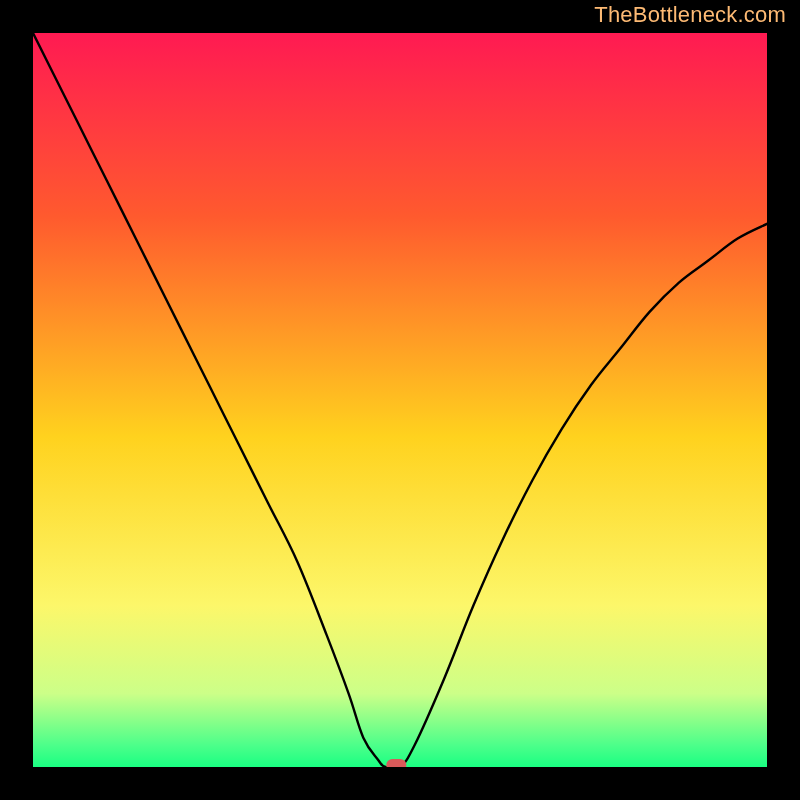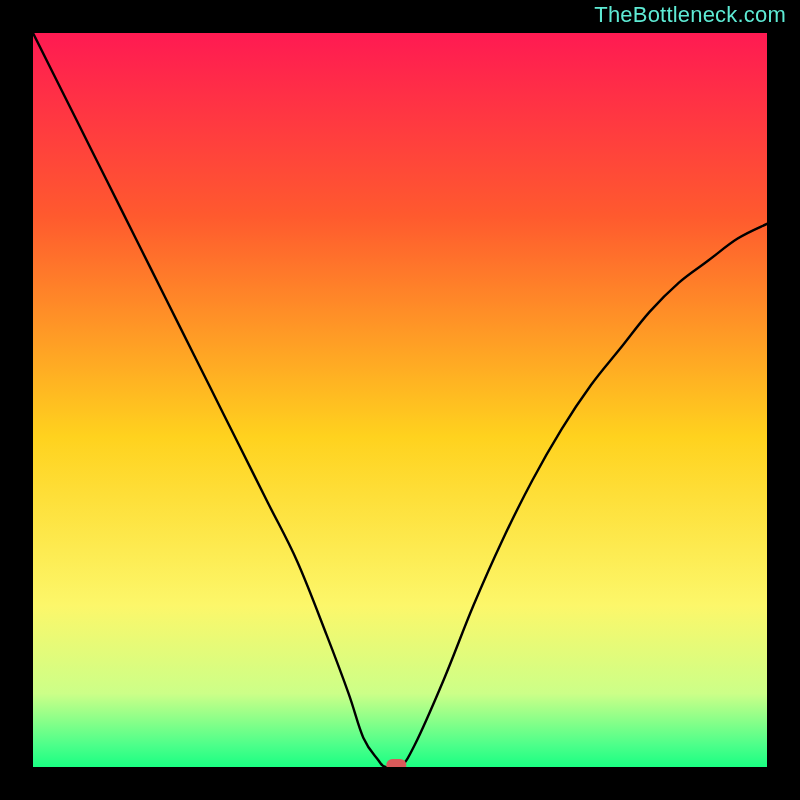"TheBottleneck.com" .watermark { color: #5eead4 -> #fdba74 }
